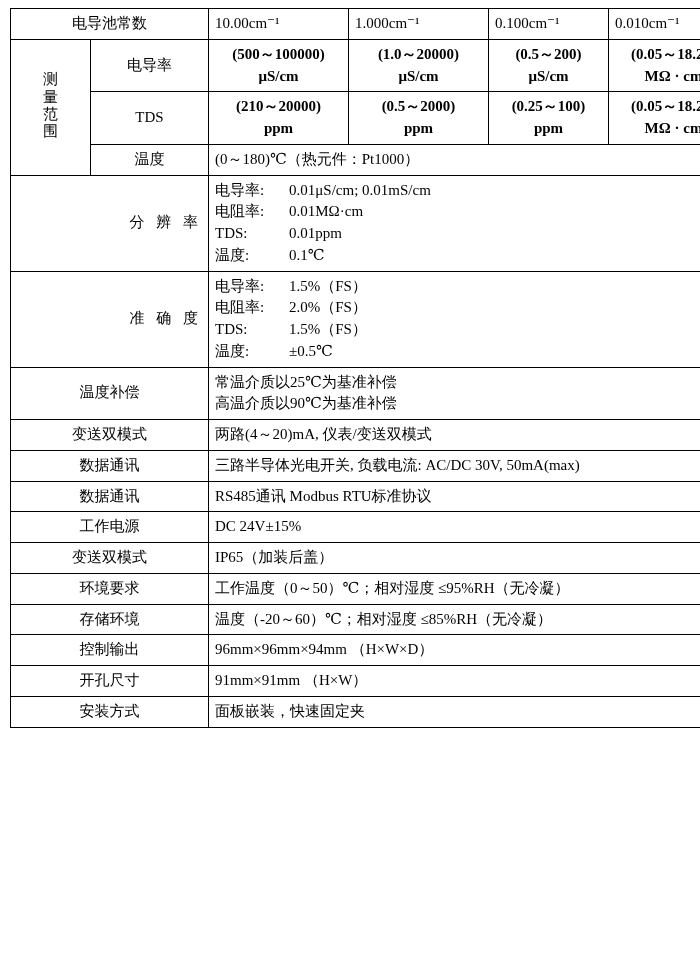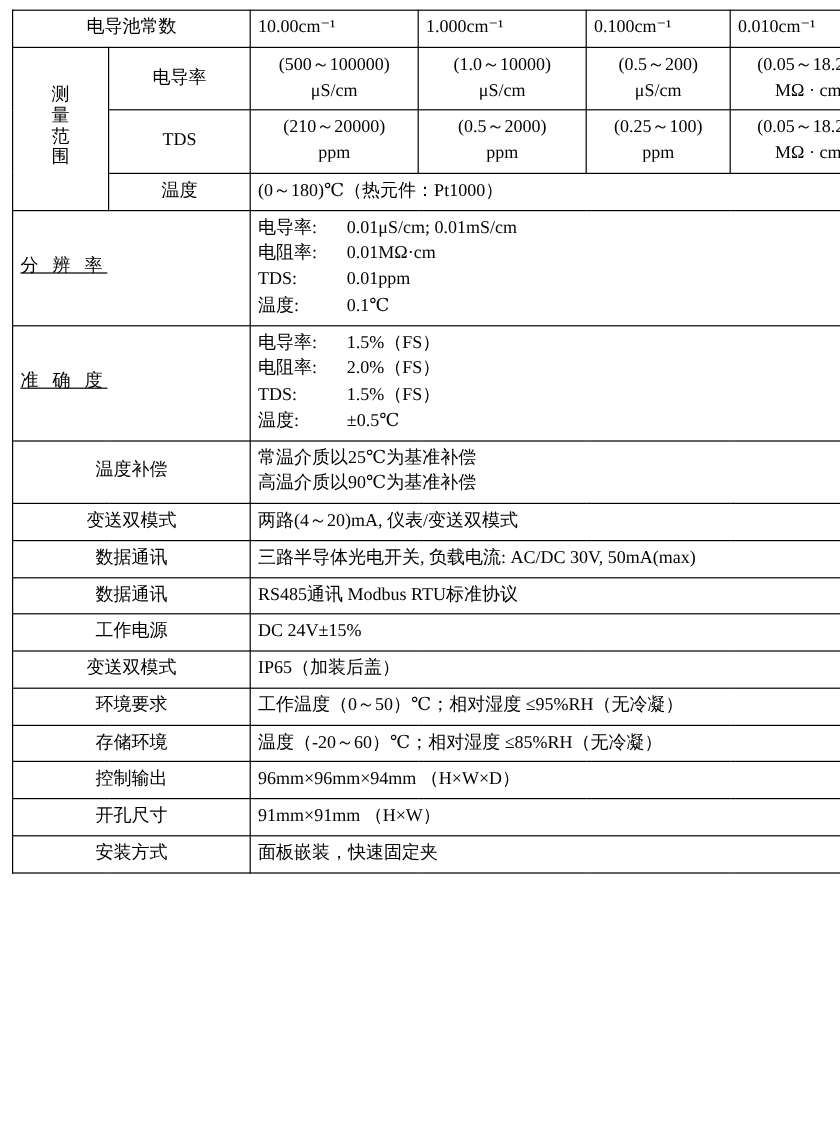"(500～100000)" .blk { font-weight: none -> bold }
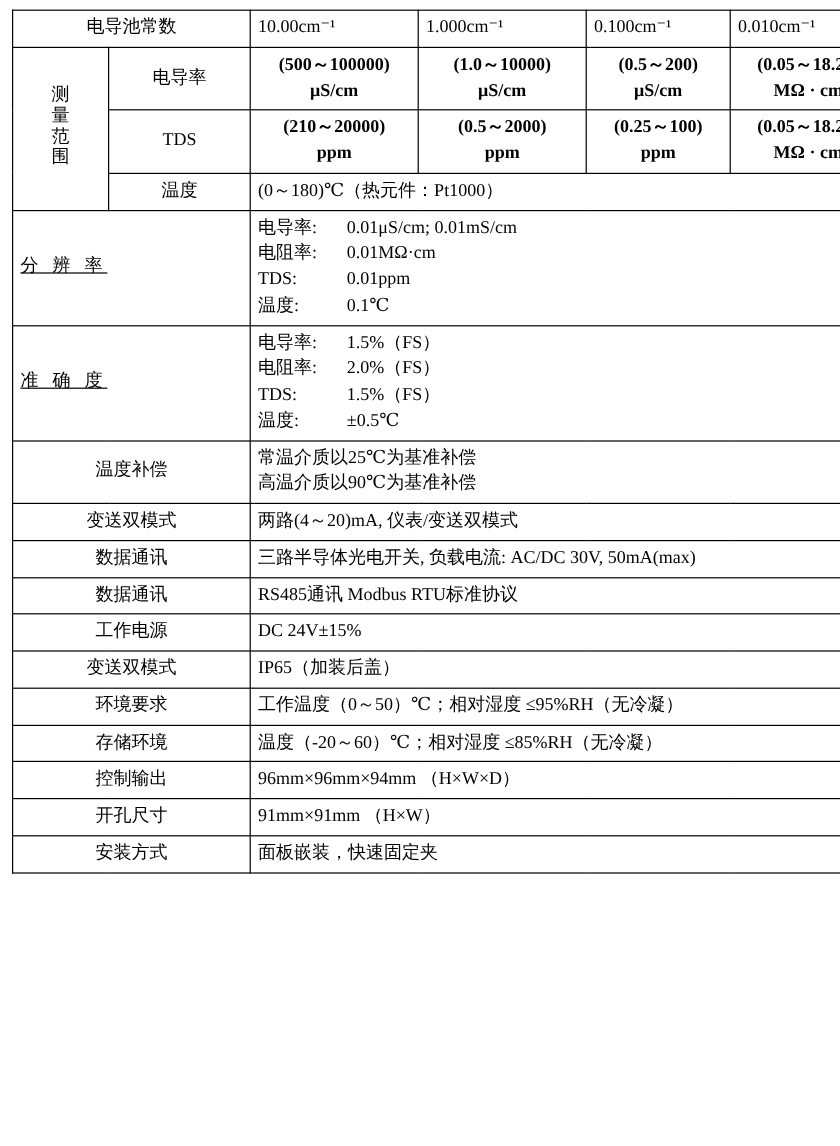"(1.0～10000)" span.blk { text: 10000 -> 20000 }
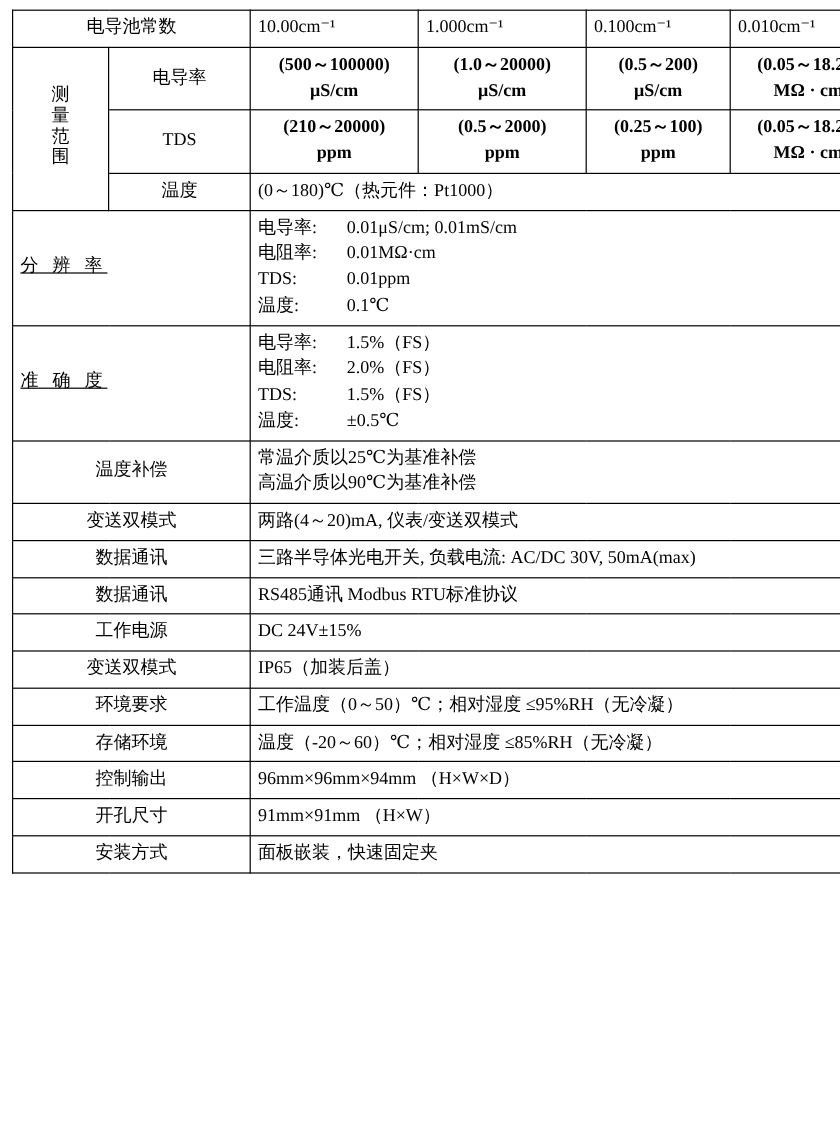"分 辨 率" .lbl-sp { text-align: left -> right; text-decoration: underline -> none }
